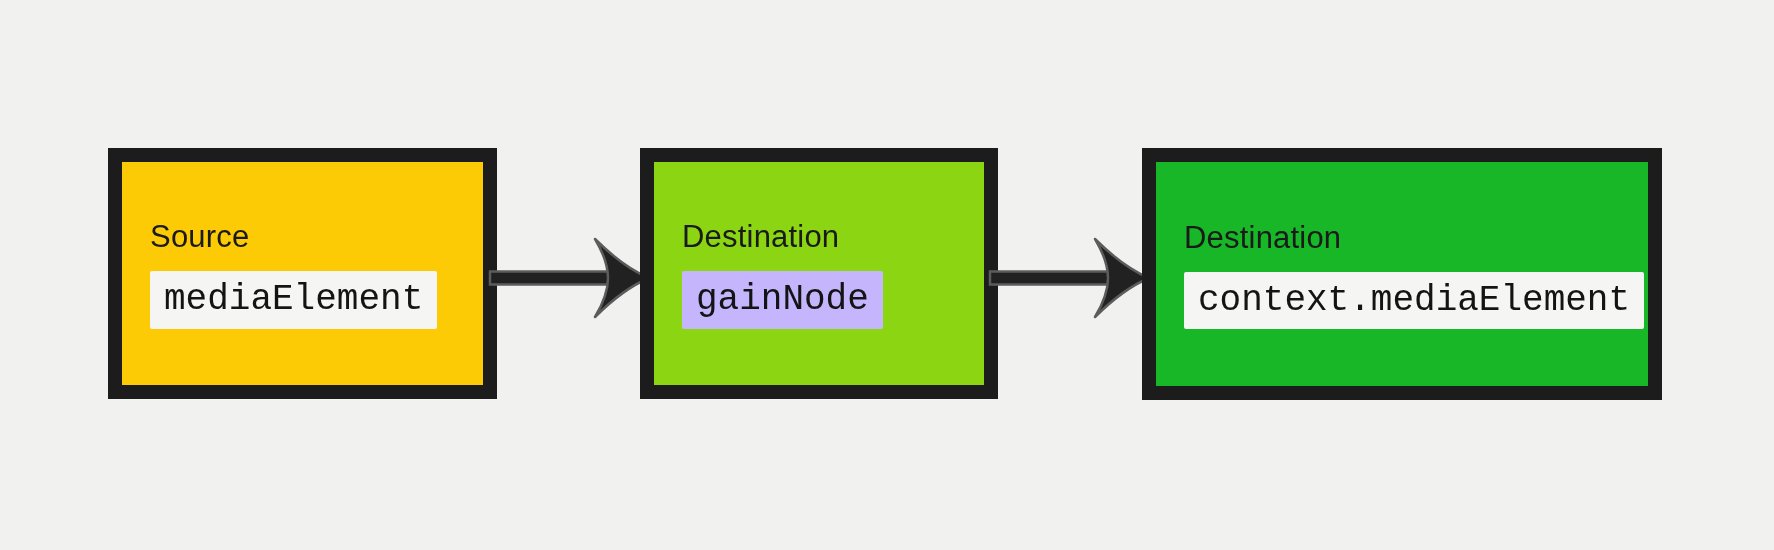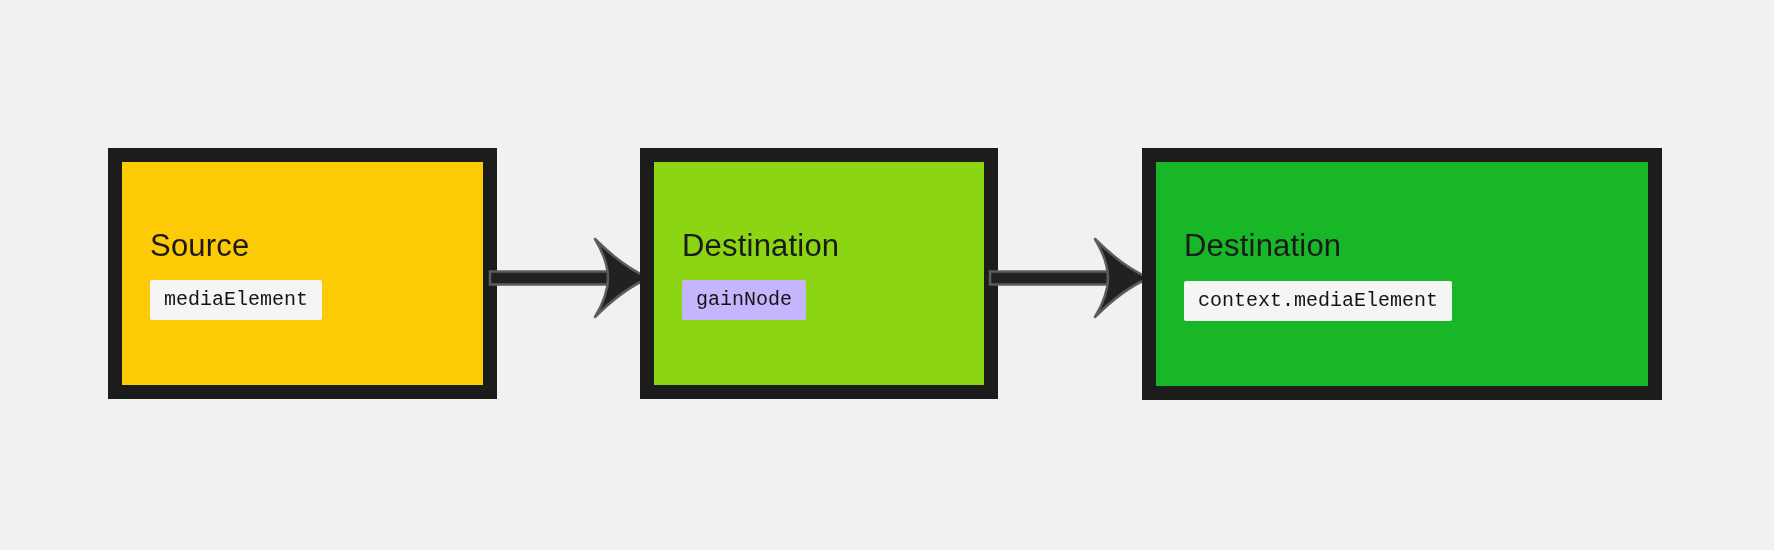"mediaElement" .node-code { font-size: 20px -> 36px }
